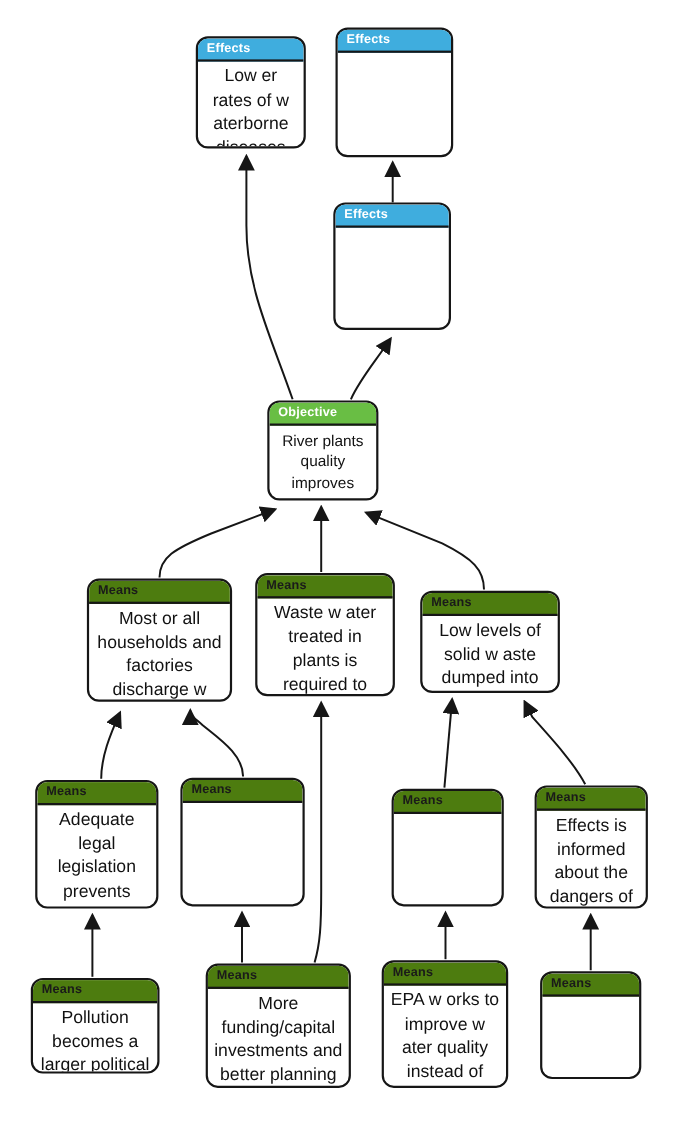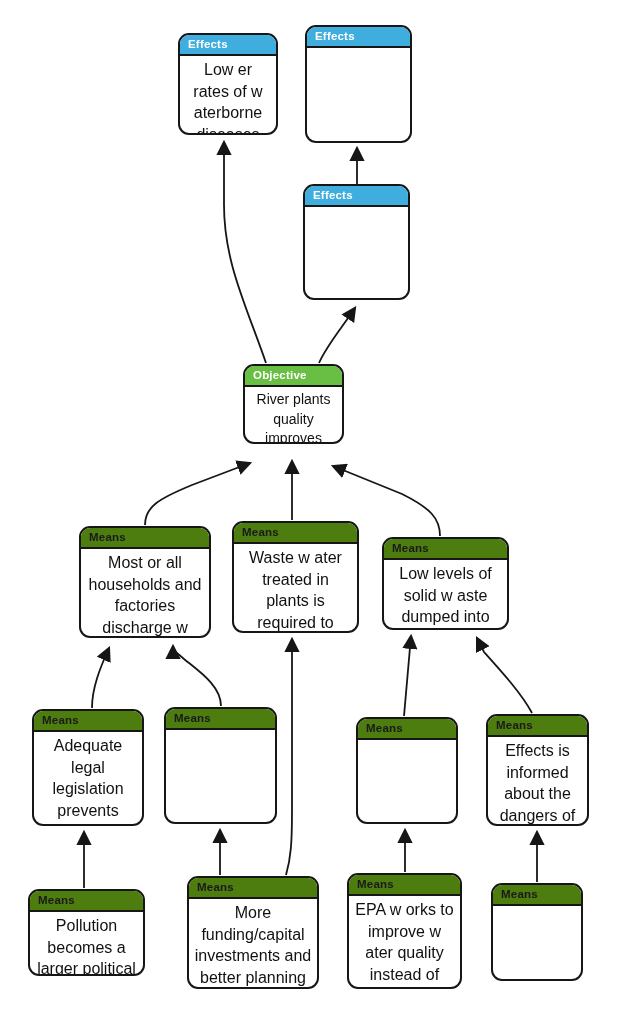"Objective" div.node { height: 80px -> 91px }
